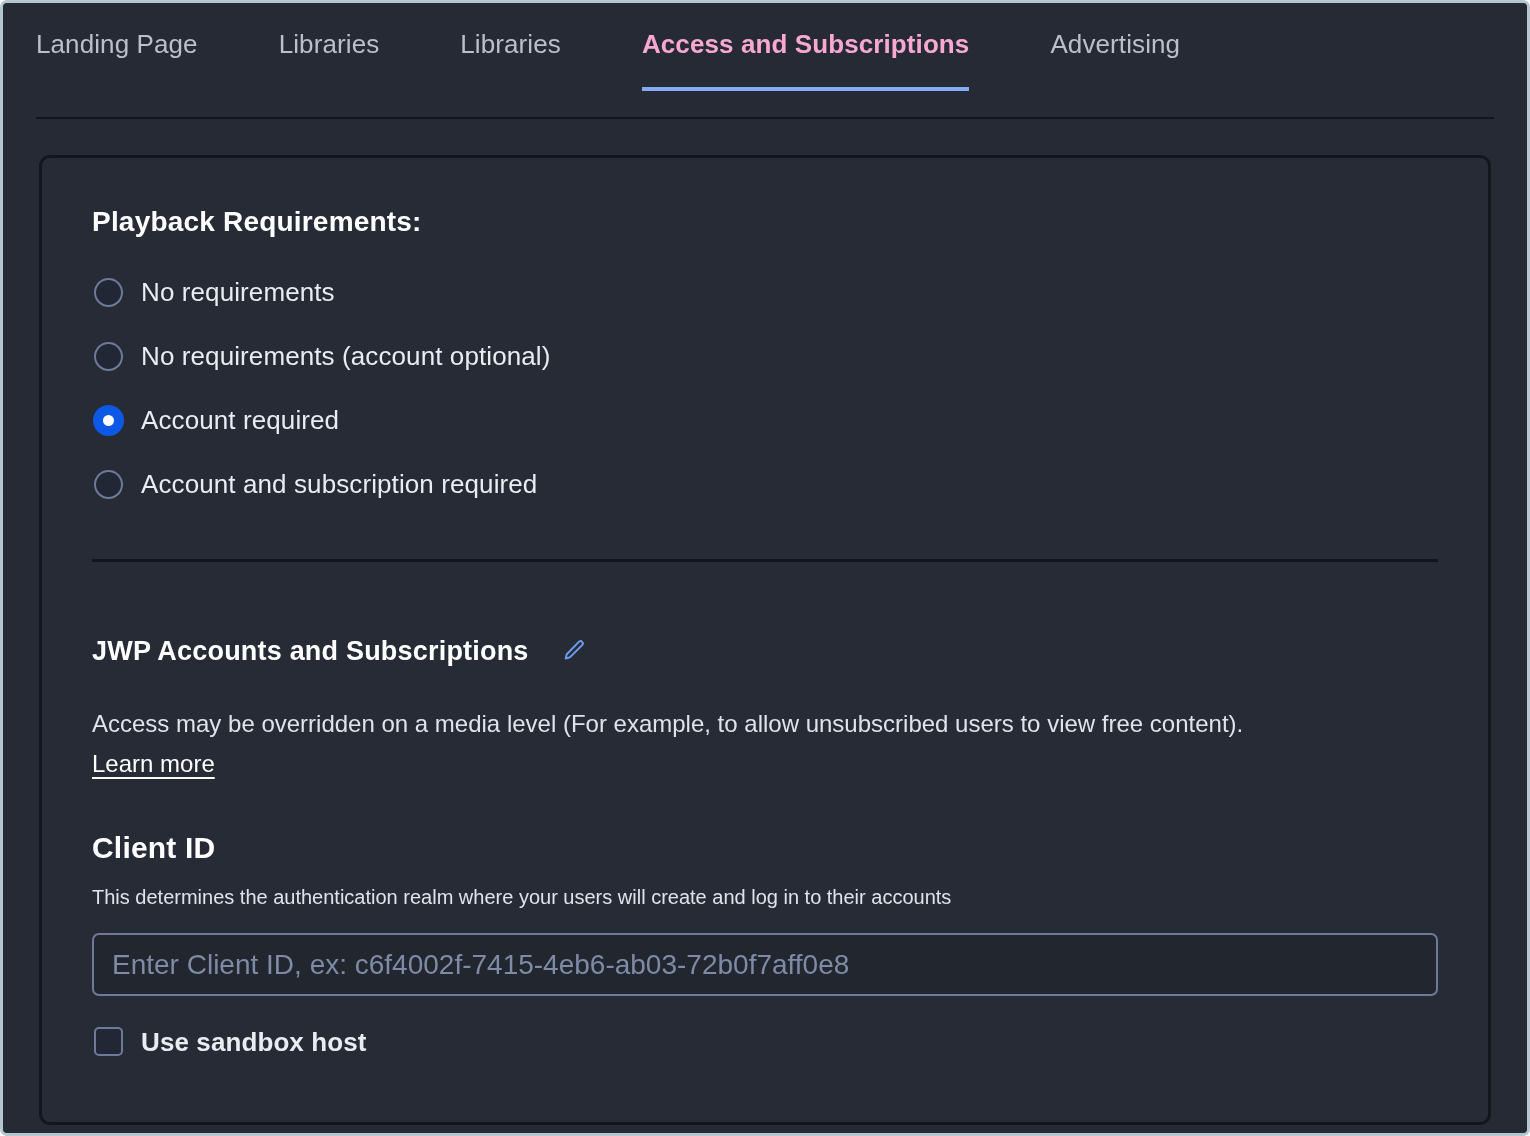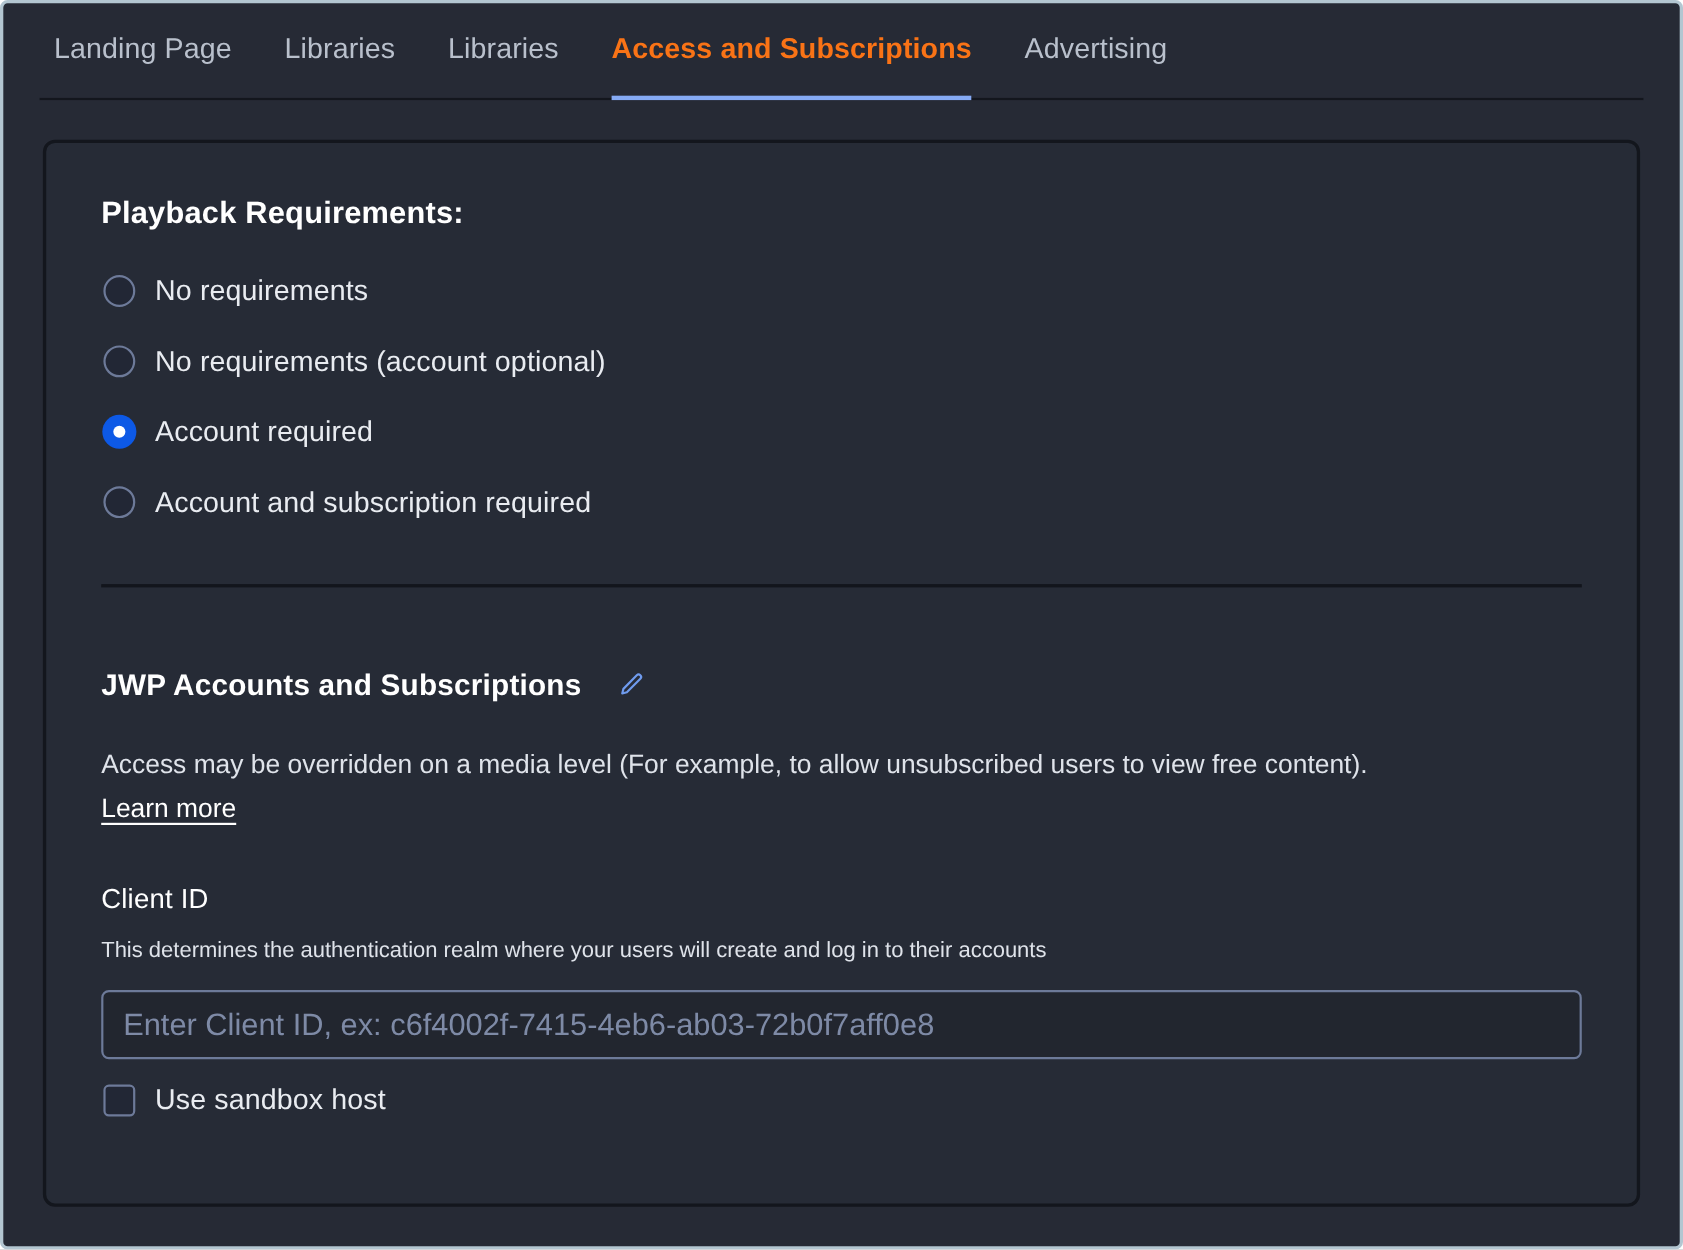"Landing Page" .tabbar { gap: none -> 33px; height: 88px -> 116px; padding: 0 46px -> 0 33px }
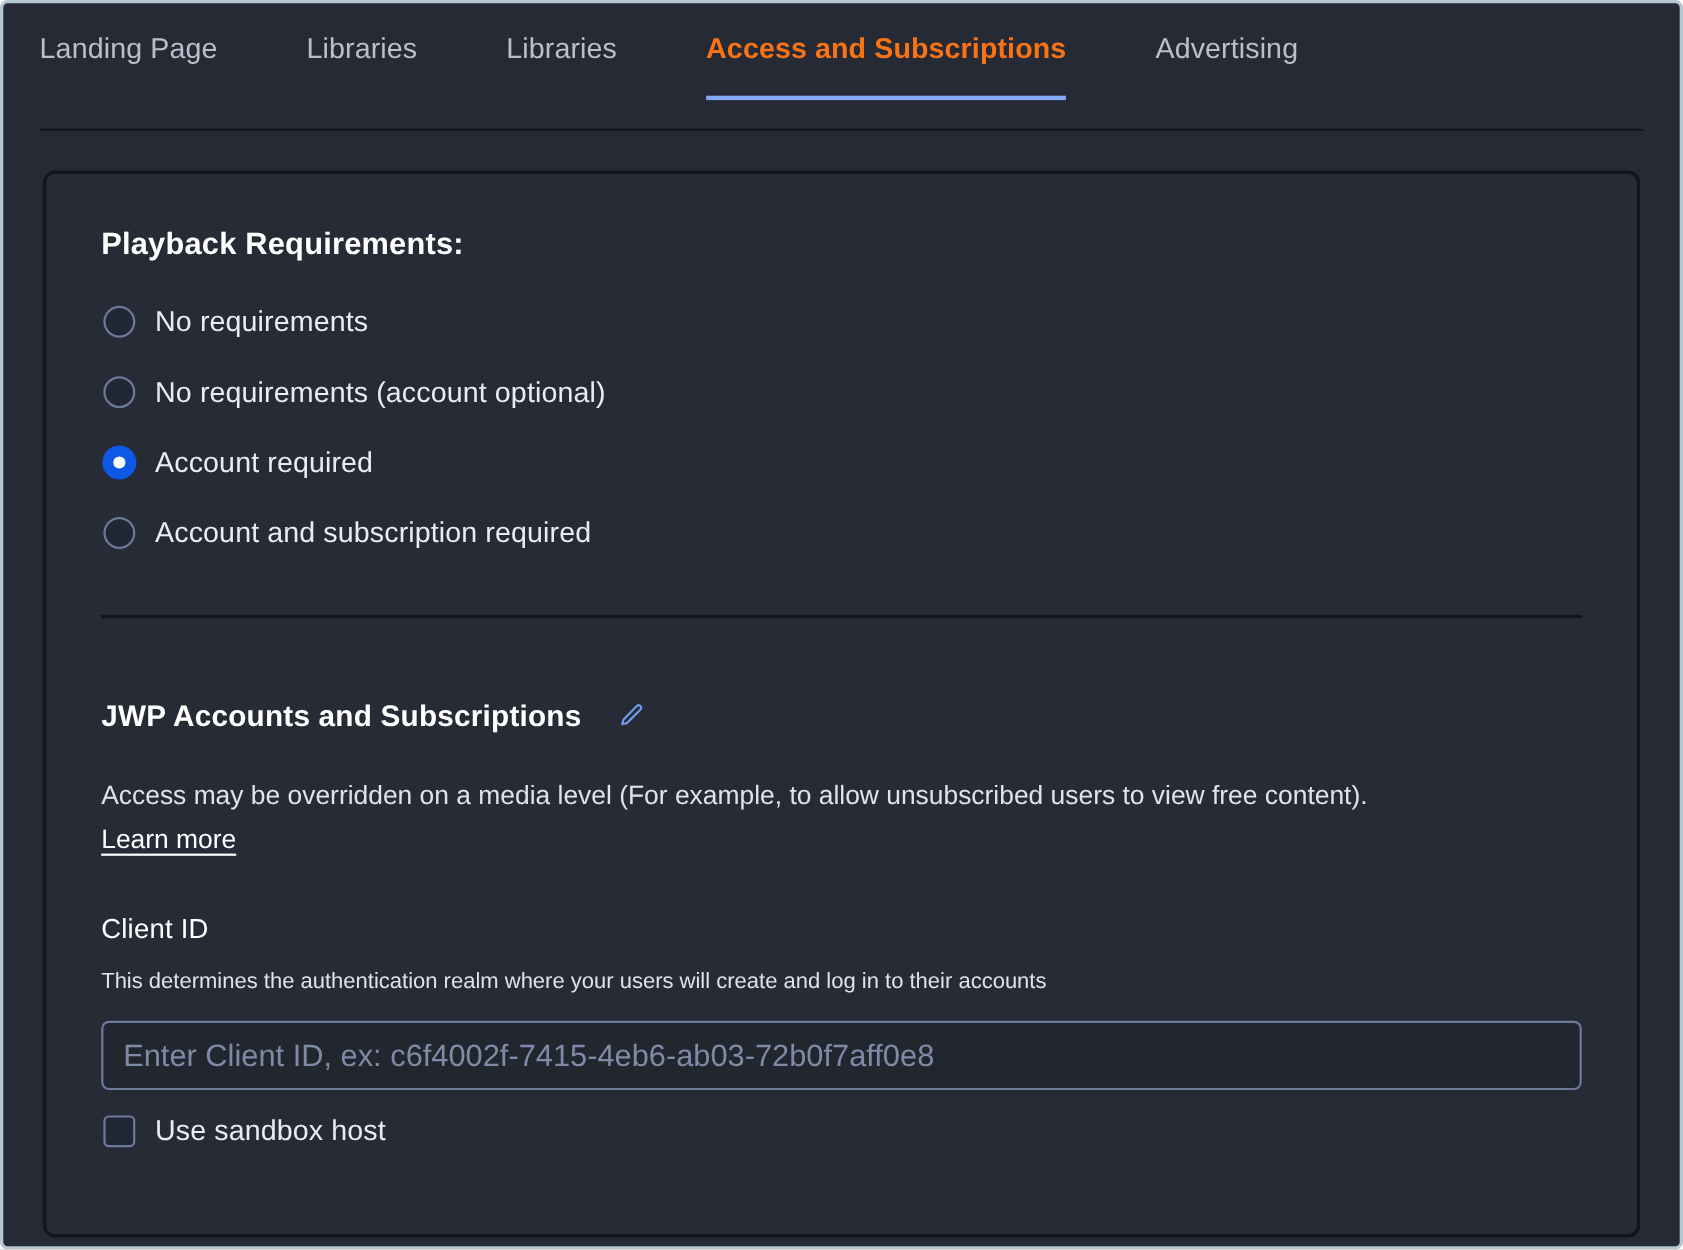"Access and Subscriptions" .tab.active { color: #f97316 -> #f9a8d4 }
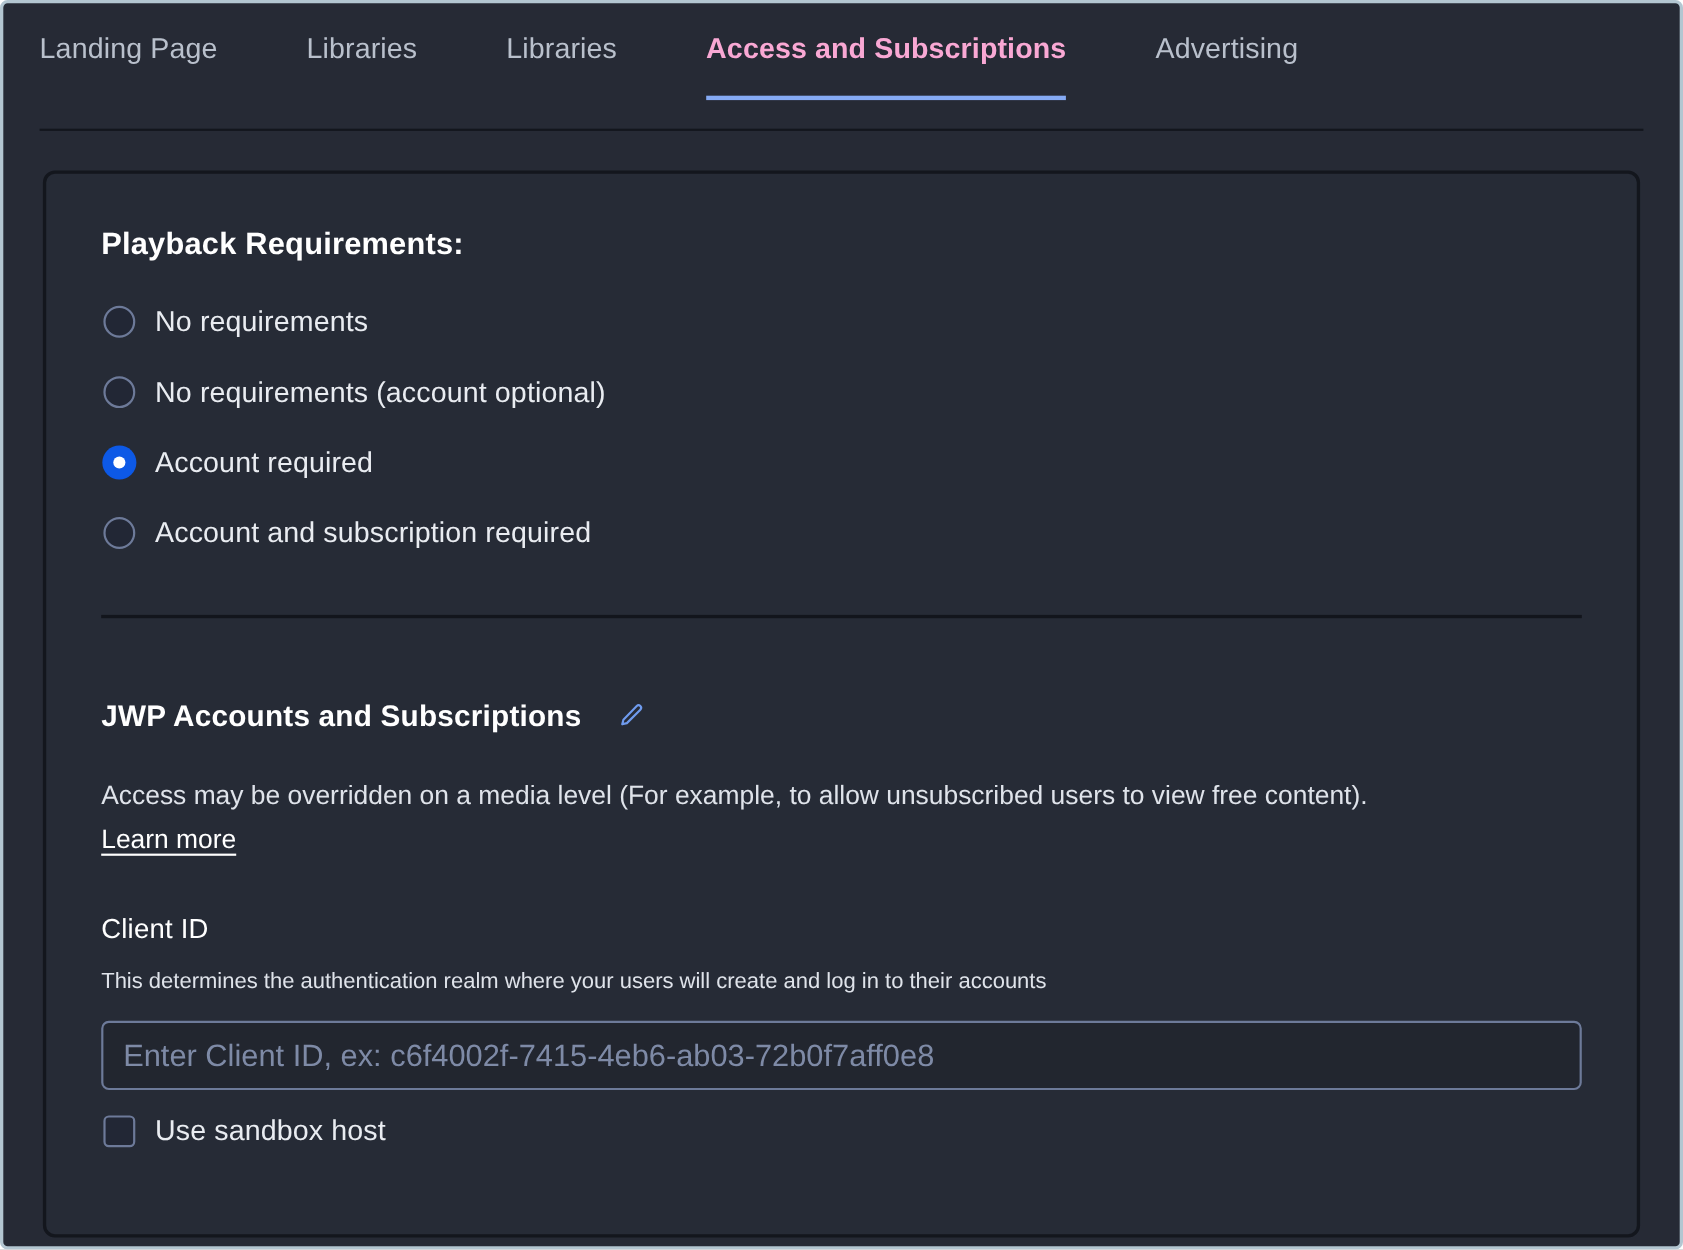"Client ID" .field-label { font-size: 25px -> 30px; font-weight: normal -> bold }
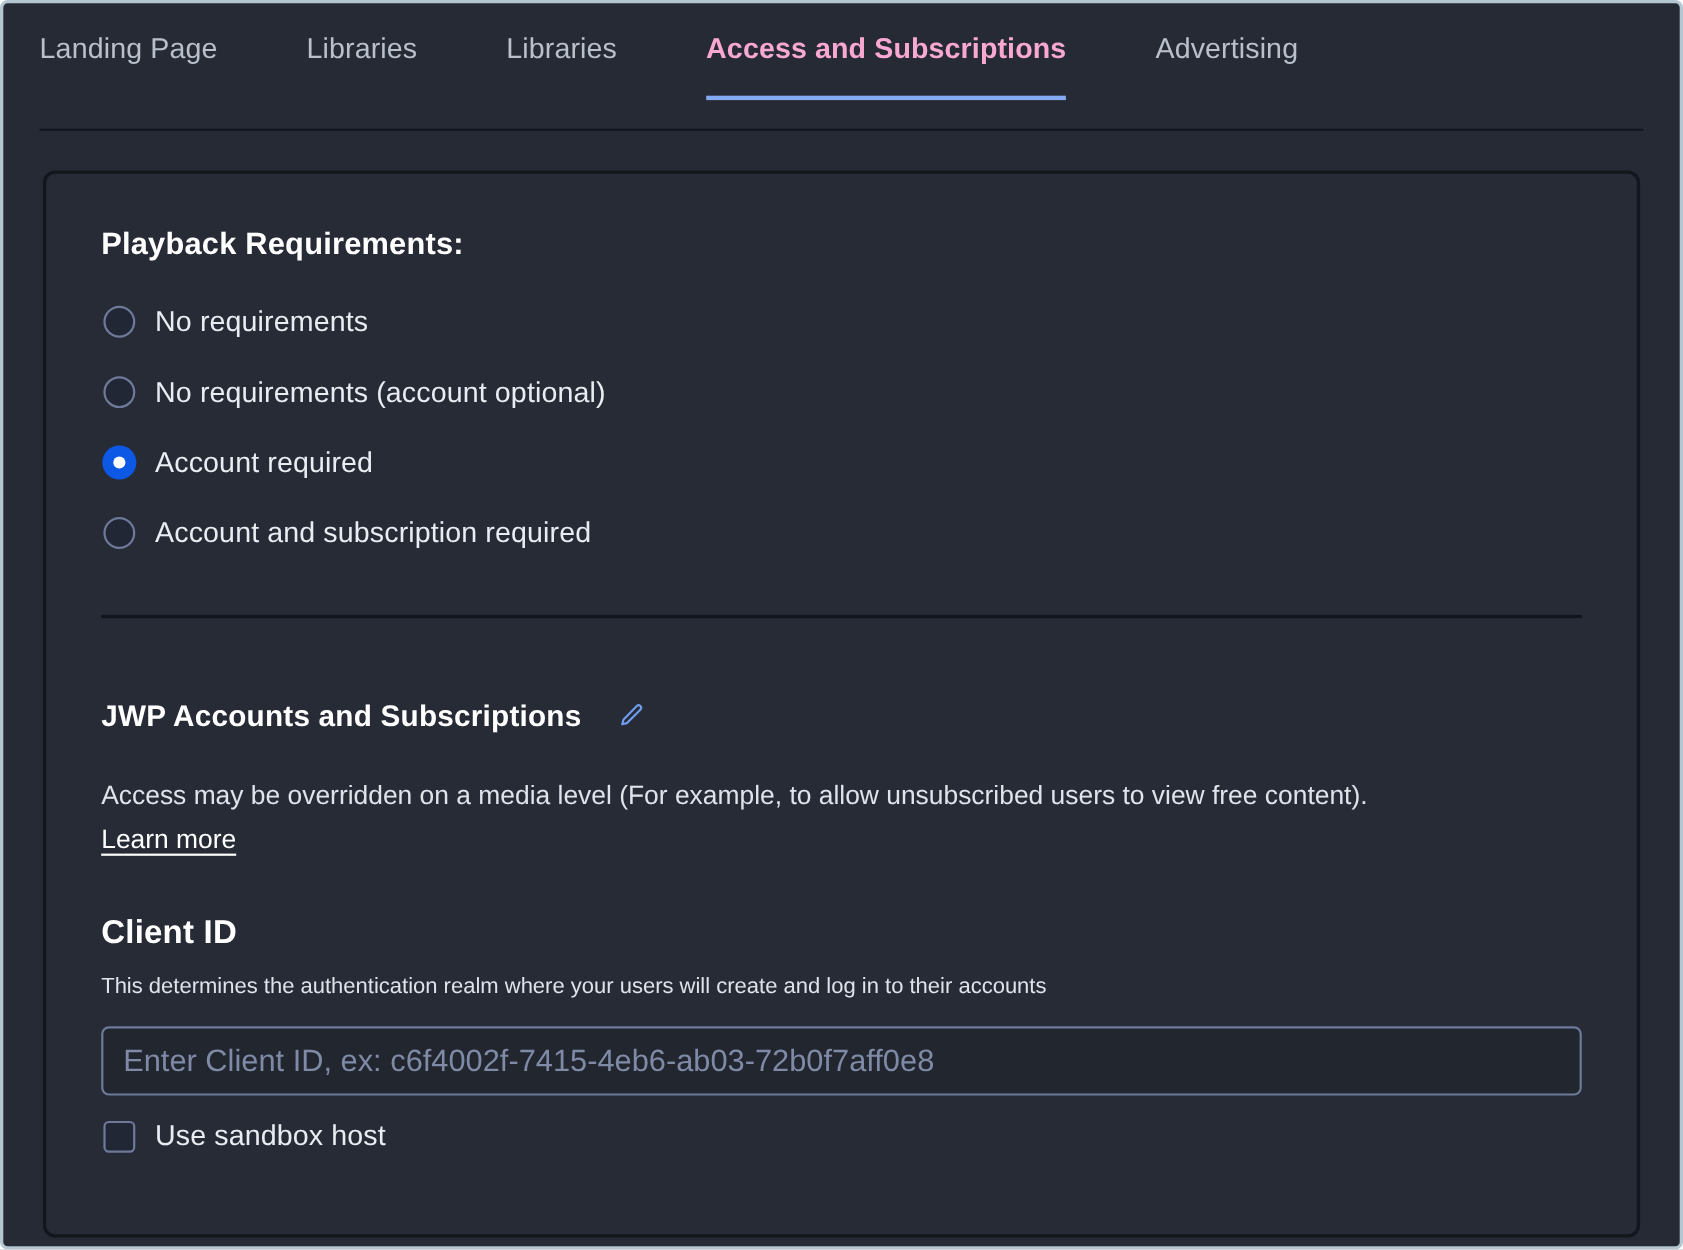"Use sandbox host" .check-row { align-items: flex-end -> flex-start; font-weight: none -> bold; margin: 21px 0 0 2px -> 31px 0 0 2px }
